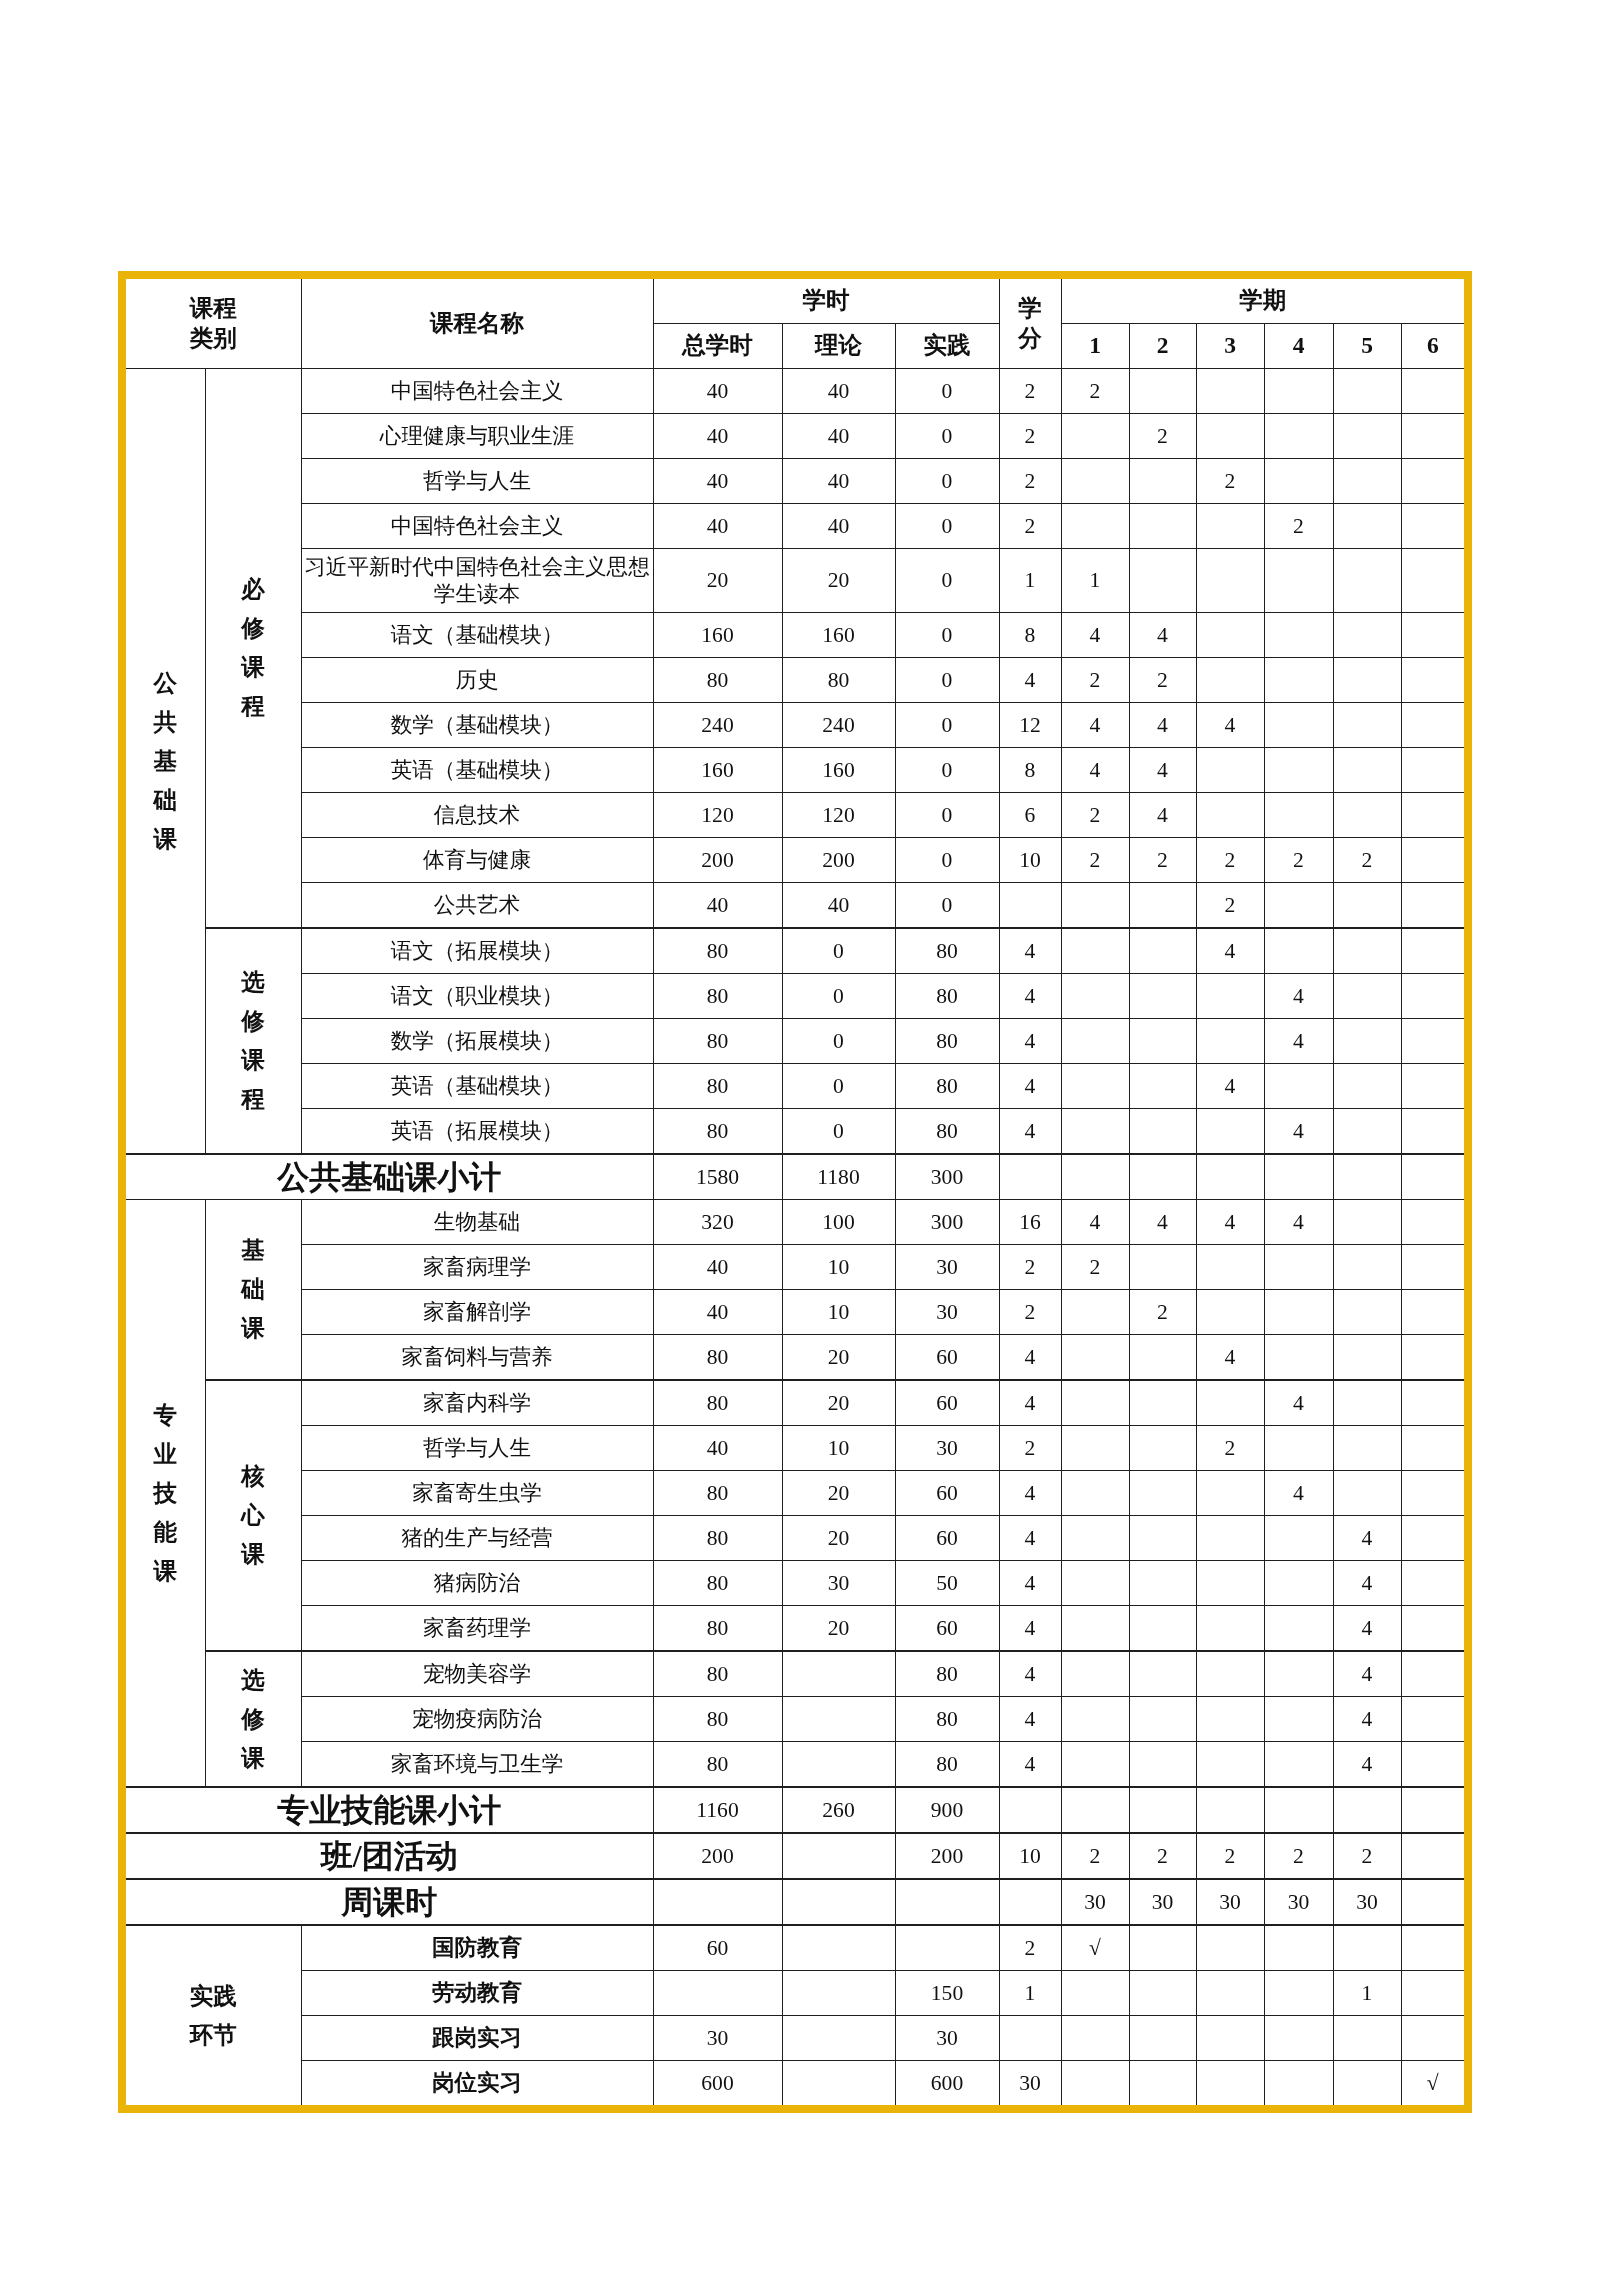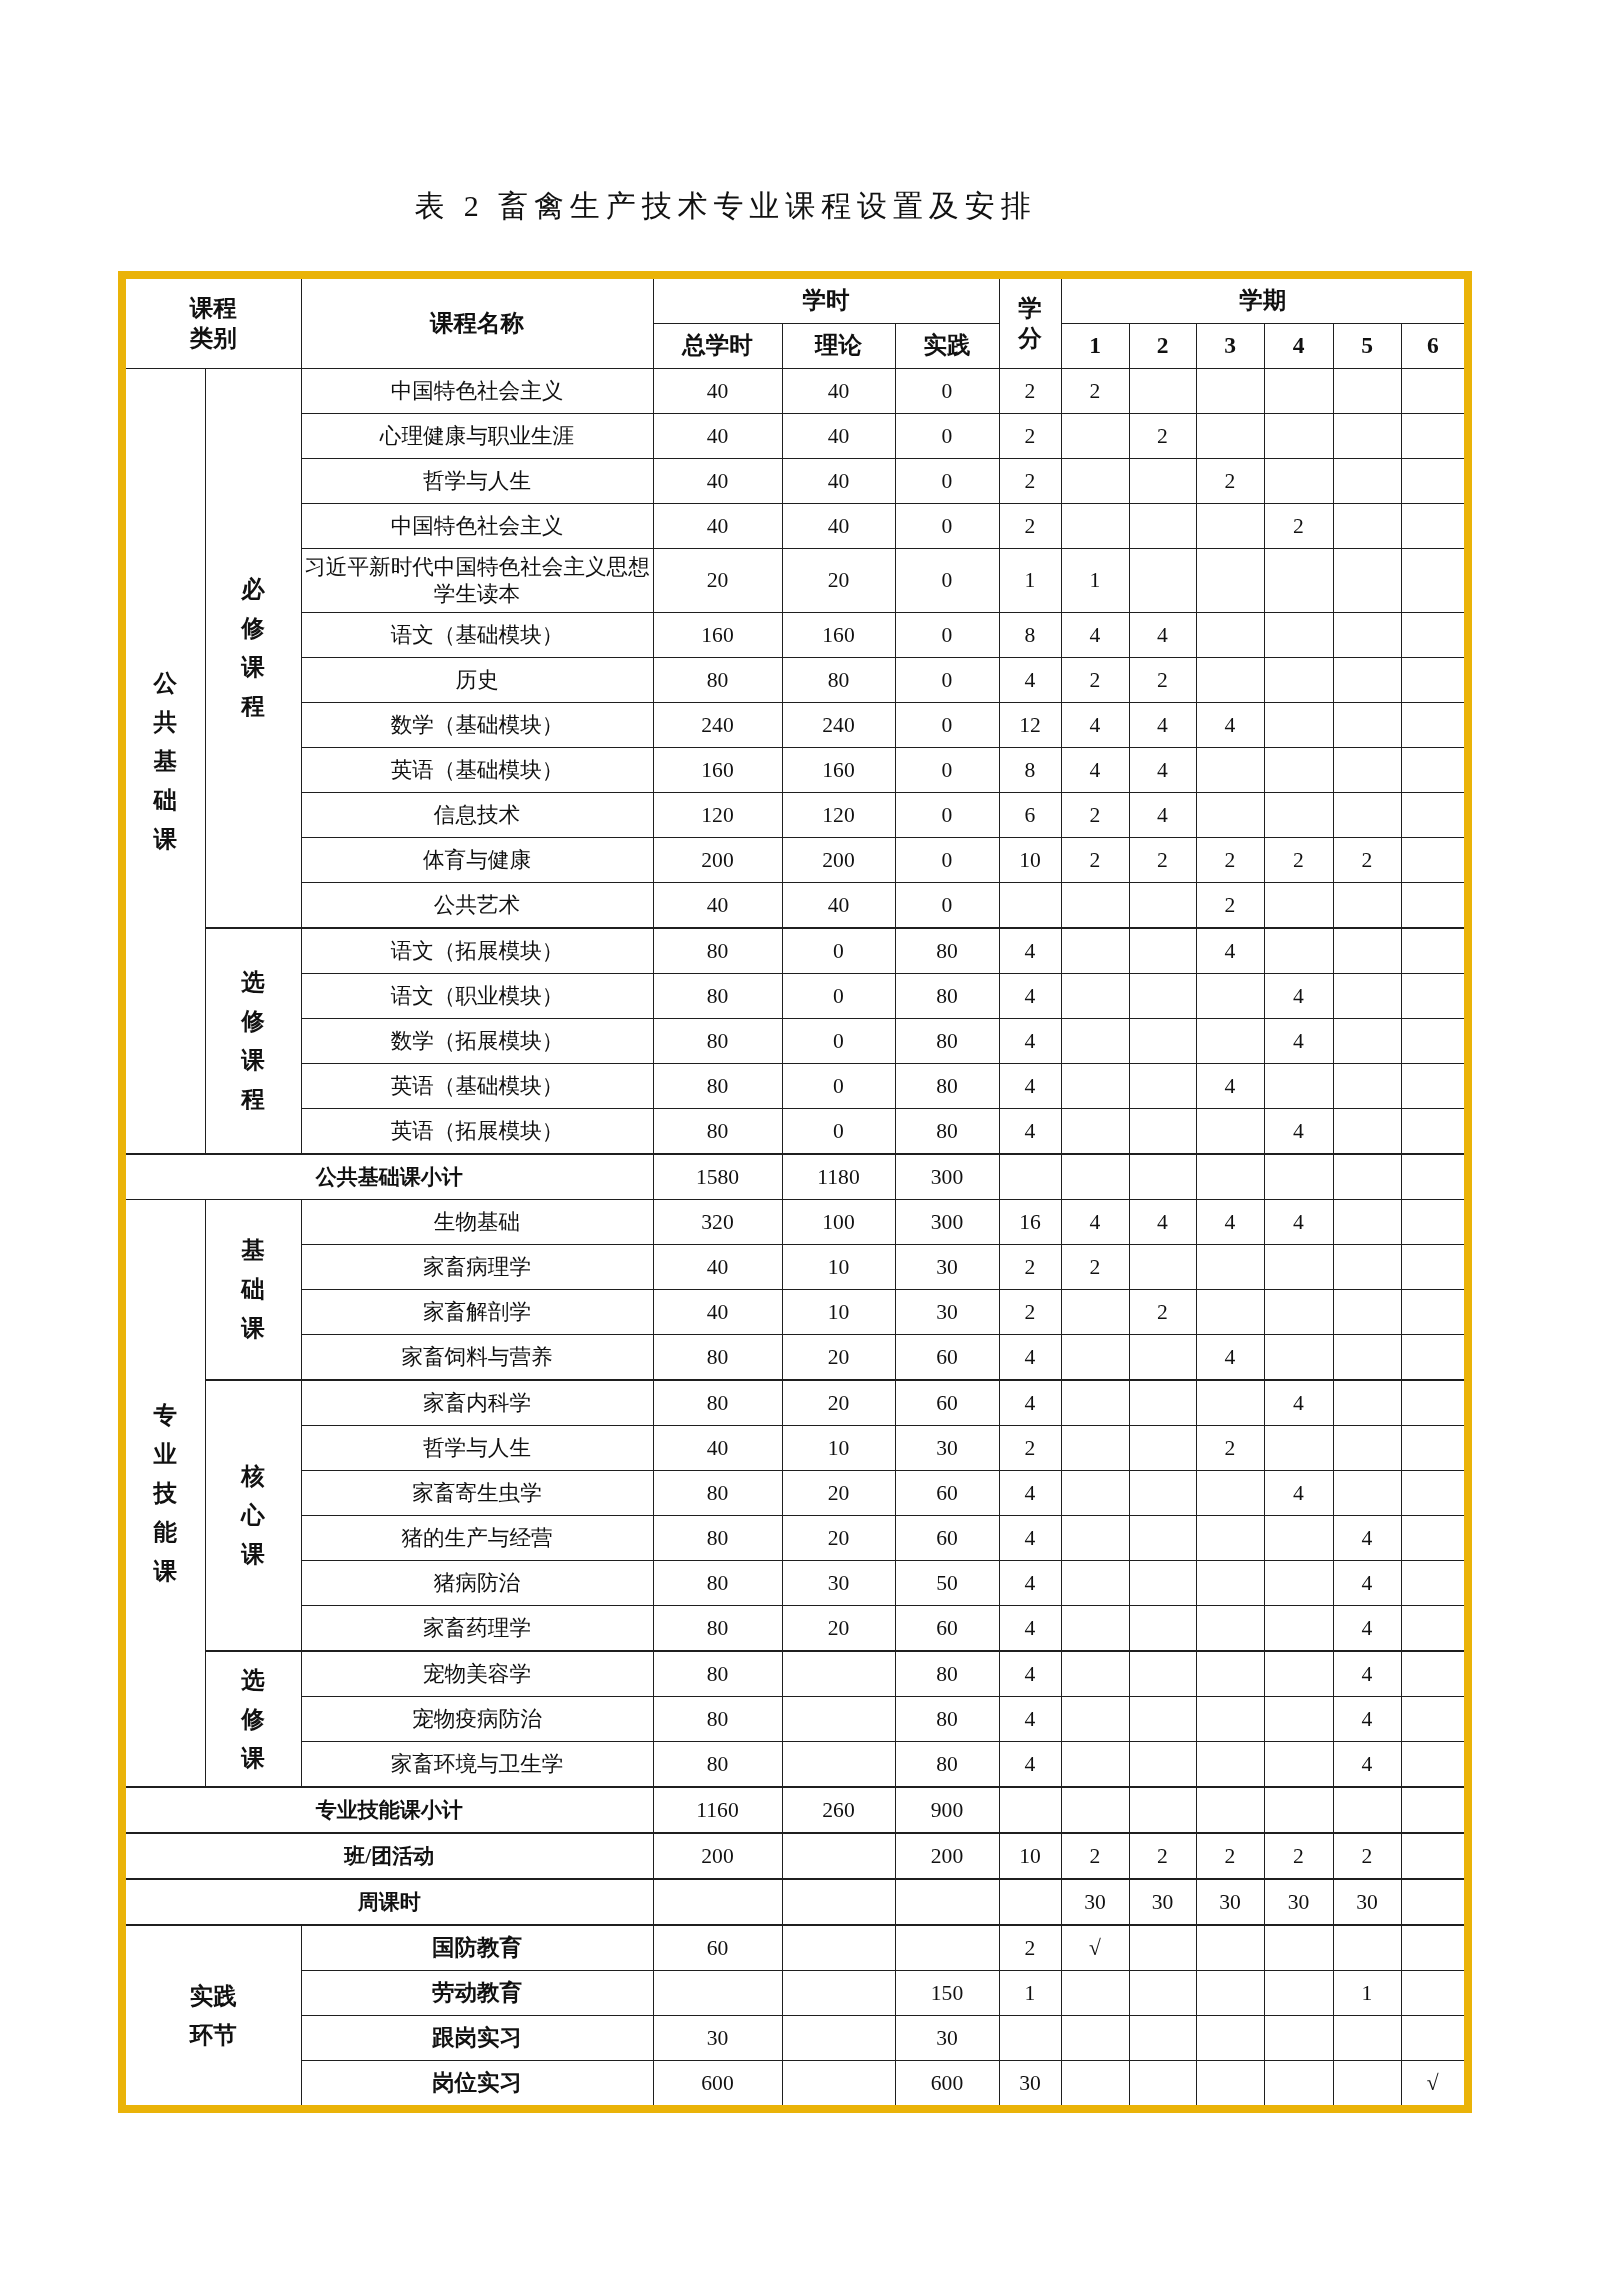"表 2 畜禽生产技术专业课程设置及安排" div.title { html: <div>表 2 畜禽生产技术专业课程设置及安排</div> -> none }
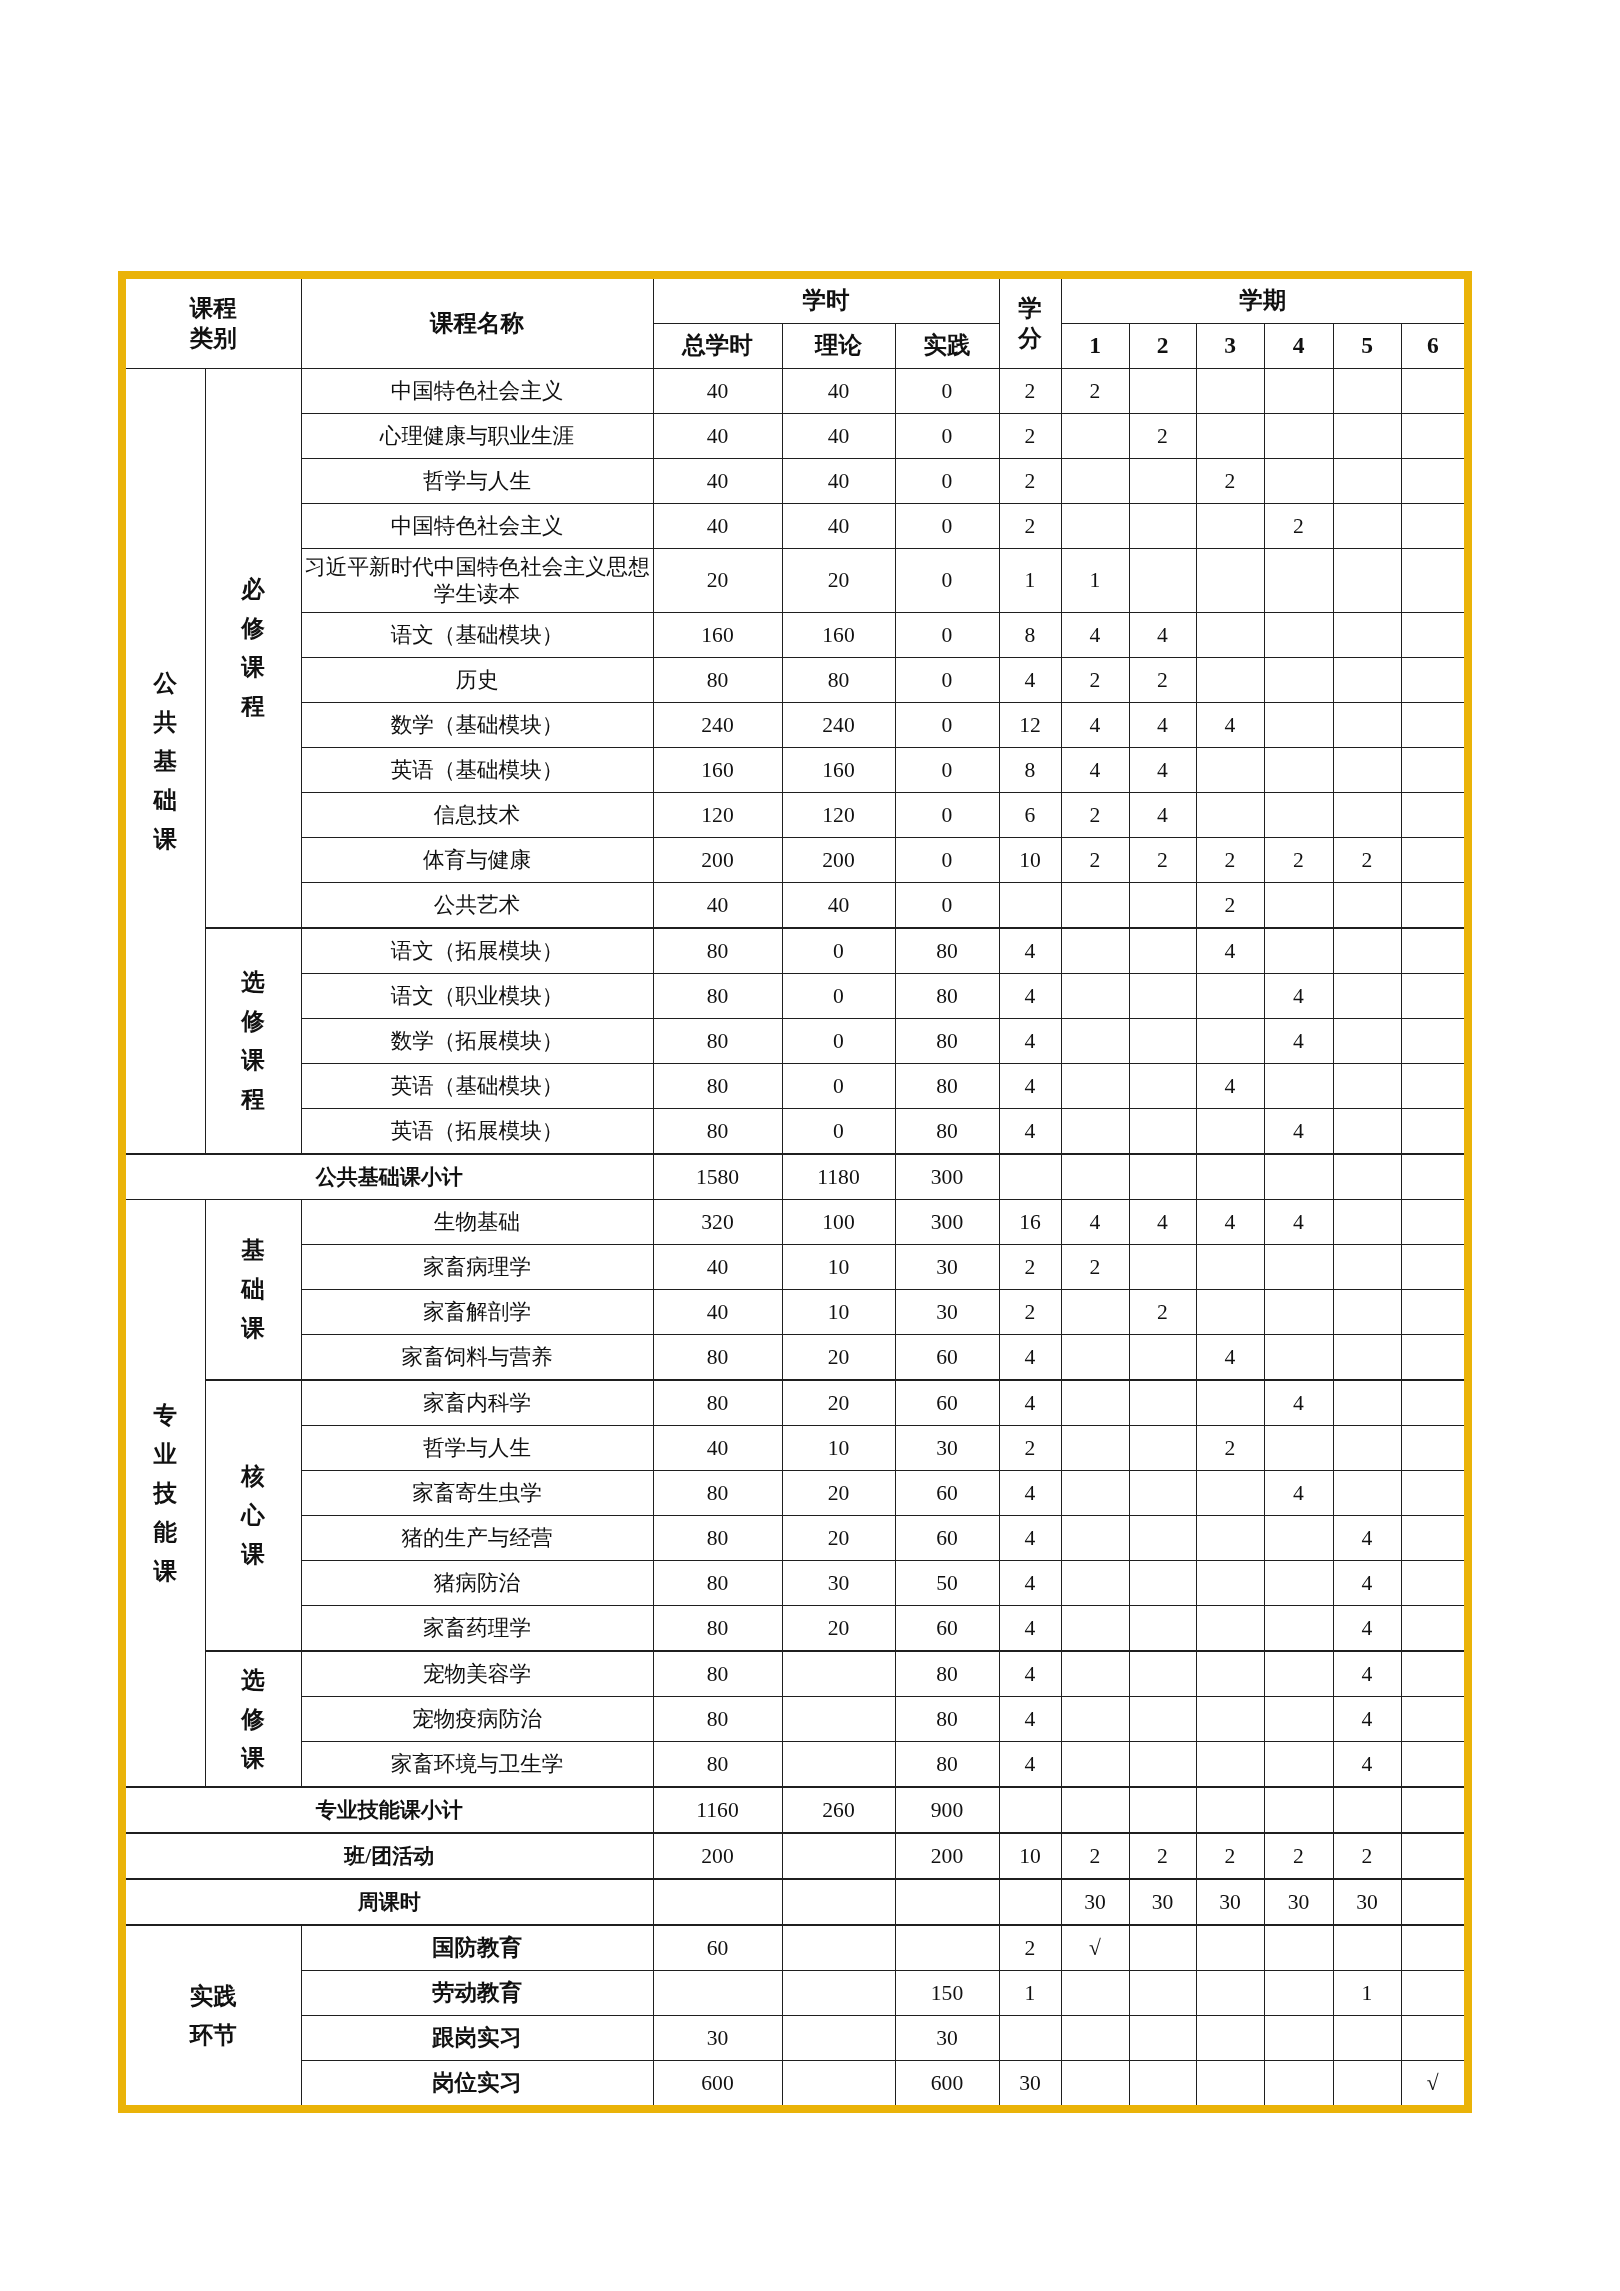"公共基础课小计" .subhead { font-size: 21px -> 32px }
